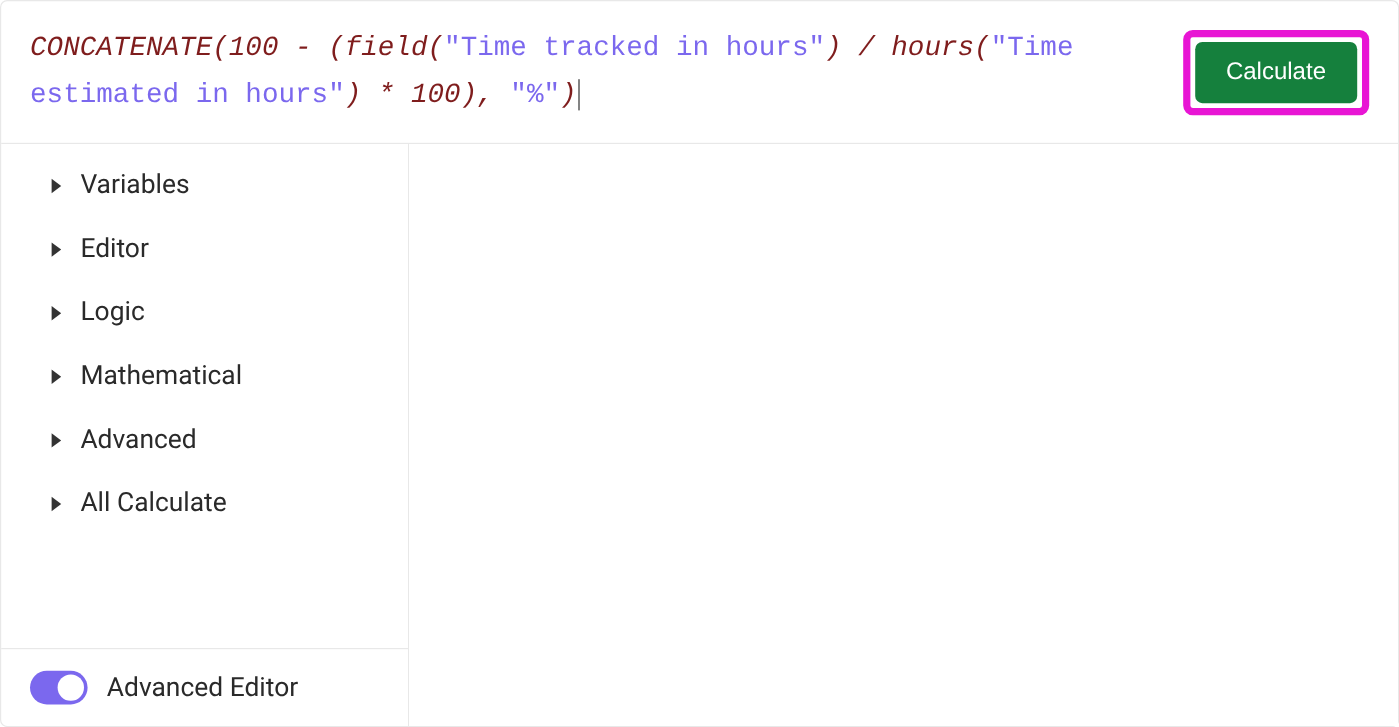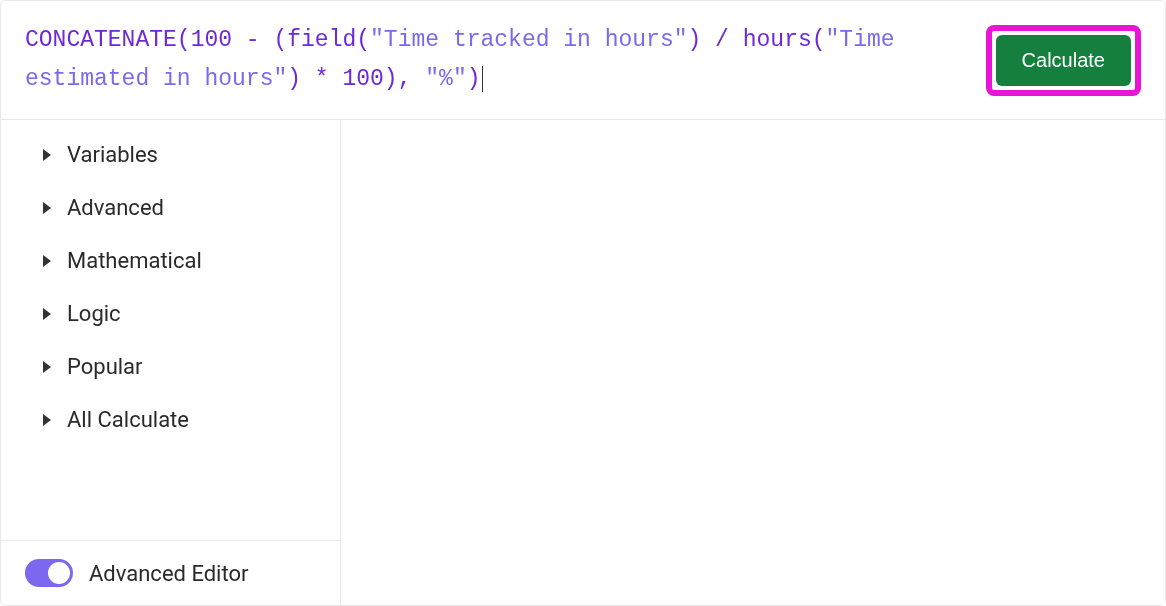"CONCATENATE(100 - (field(" .formula-input .keyword { color: #6d28d9 -> #7f1d1d; font-style: none -> italic }
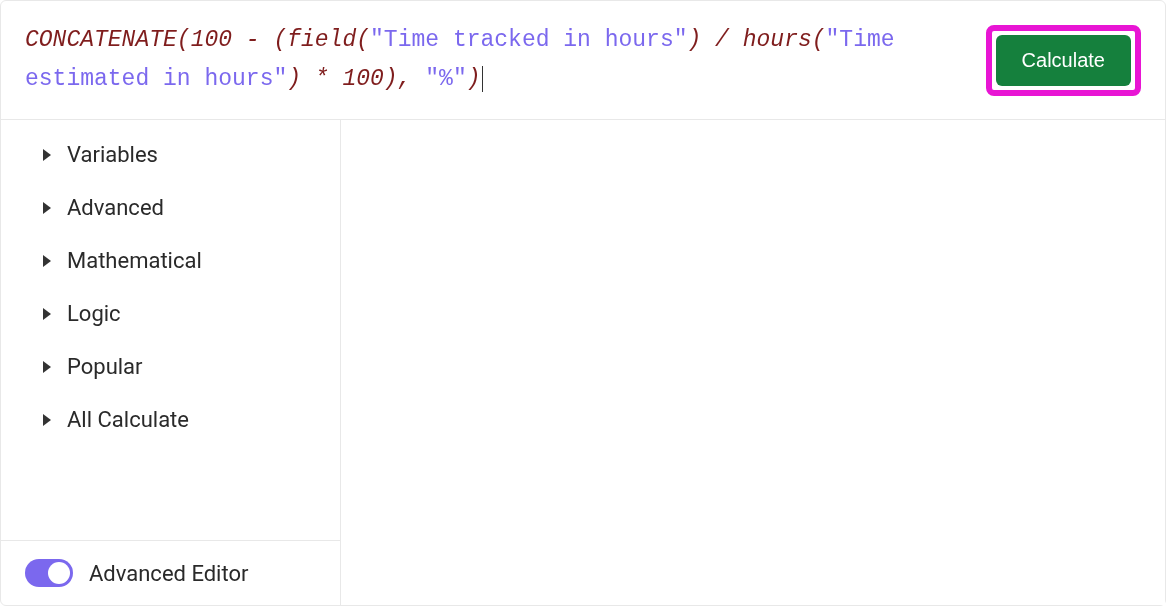"Advanced" span { text: Advanced -> Editor }
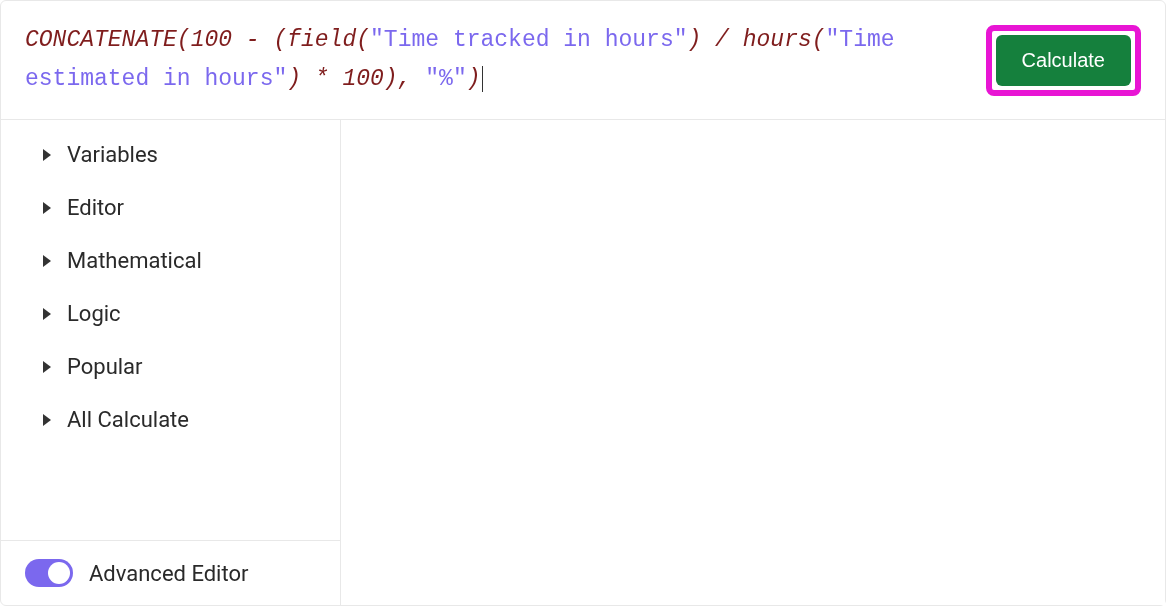"Mathematical" div.category-item { order: before "Logic" -> after "Logic" }
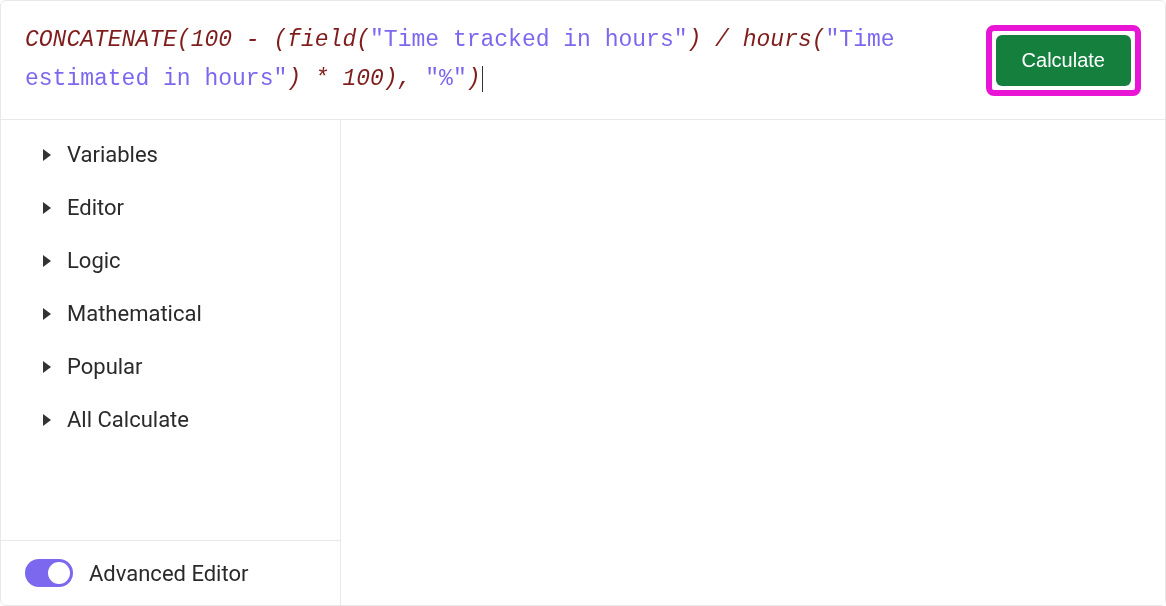"Popular" span { text: Popular -> Advanced }
